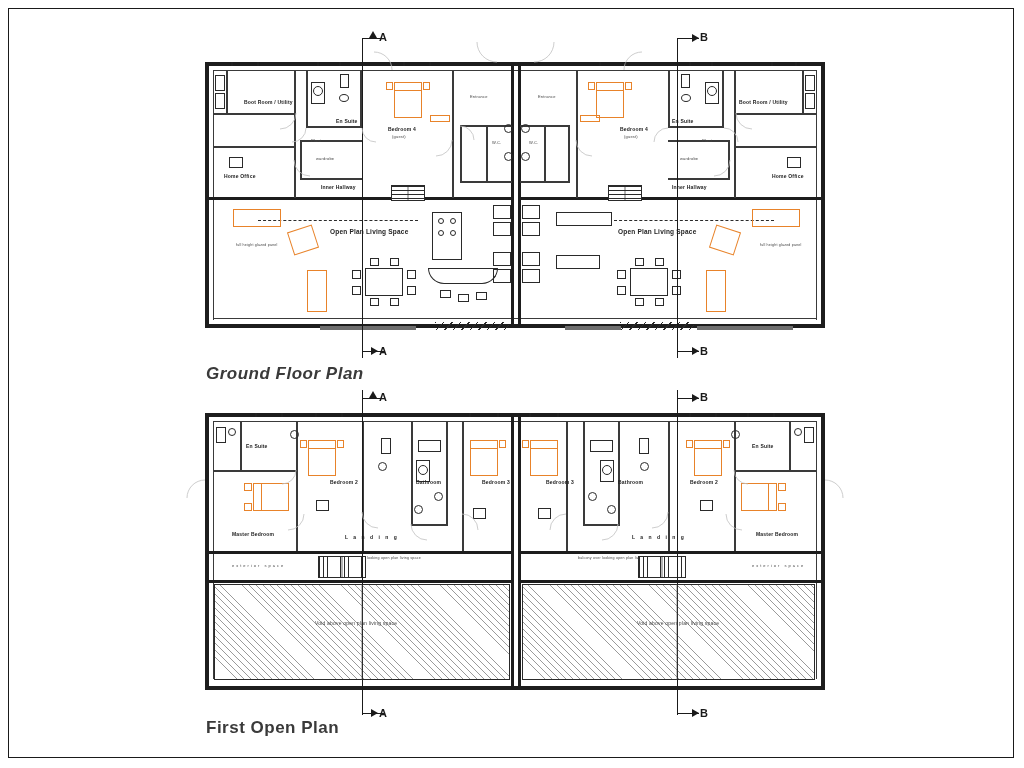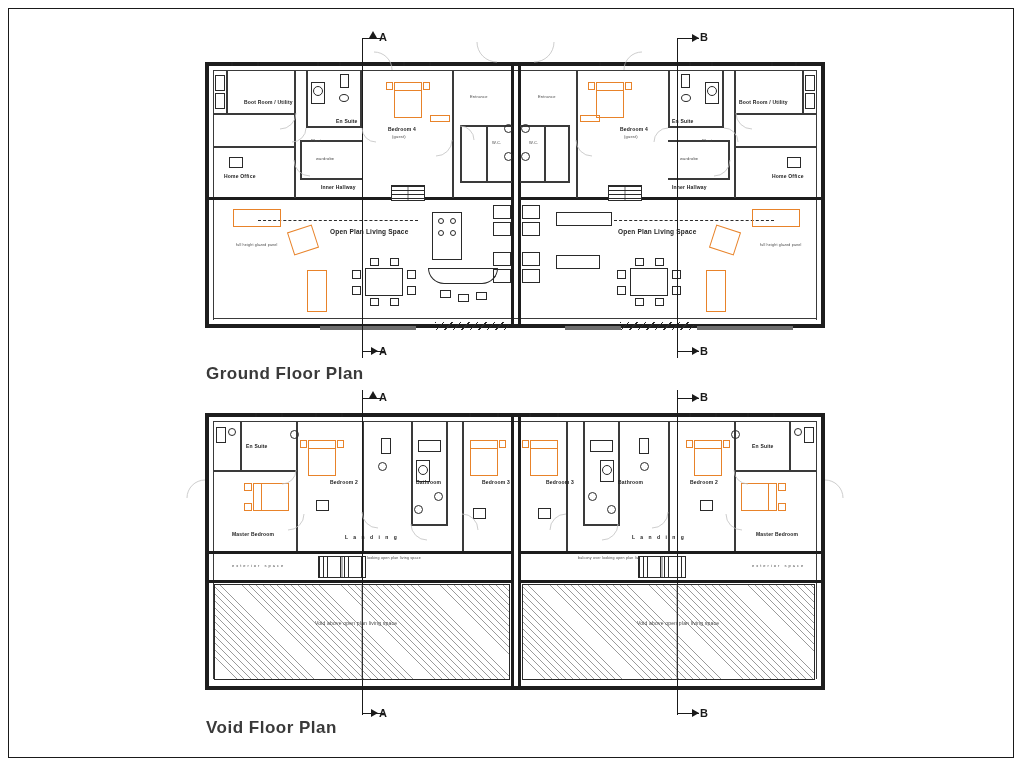"Ground Floor Plan" div.plan-title { font-style: none -> italic }
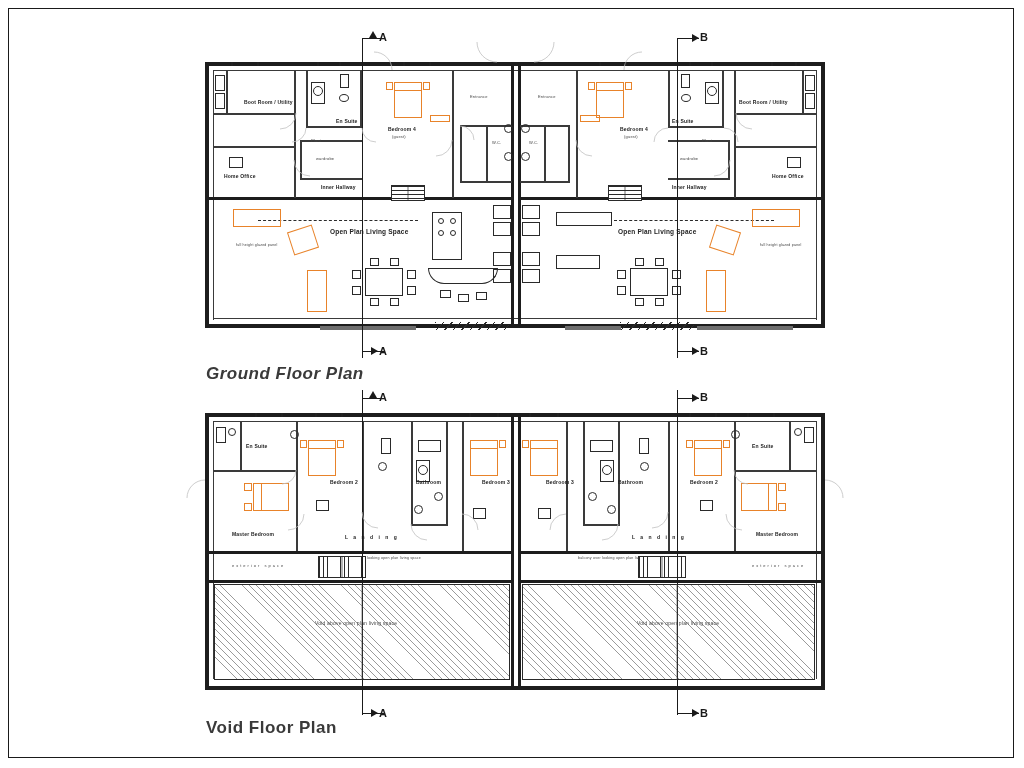"Void Floor Plan" div.plan-title { text: Void Floor -> First Open }
